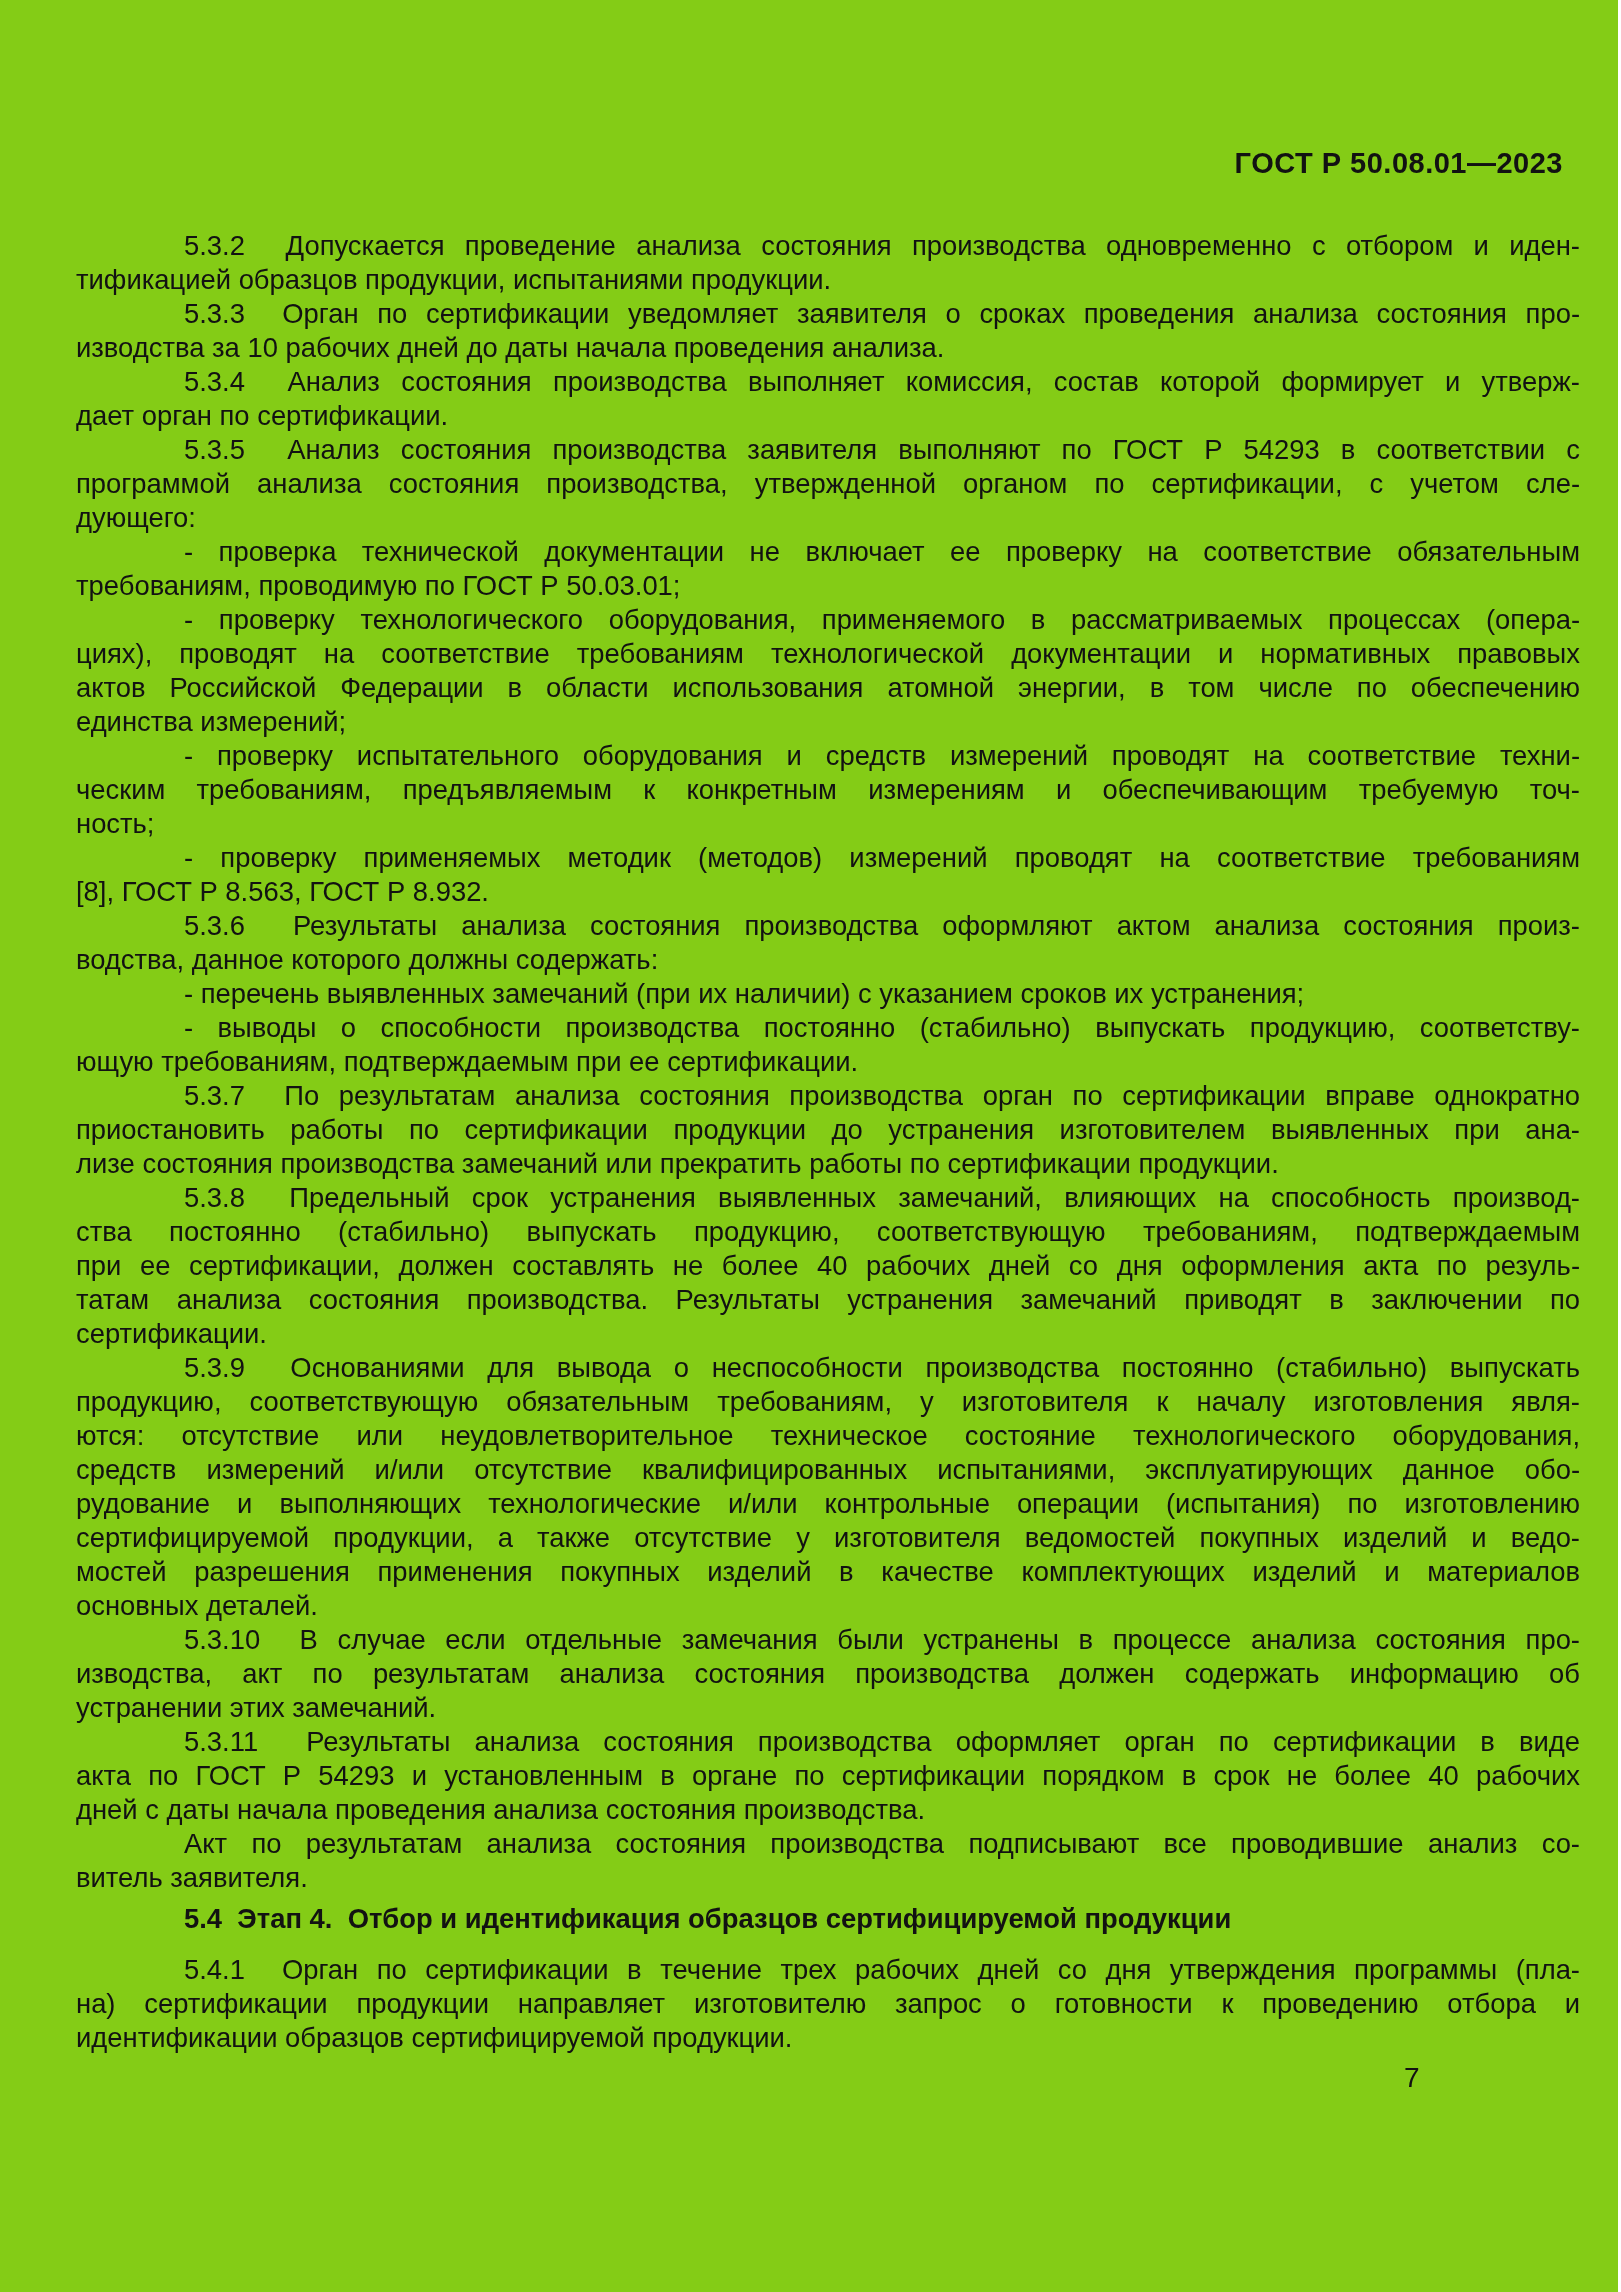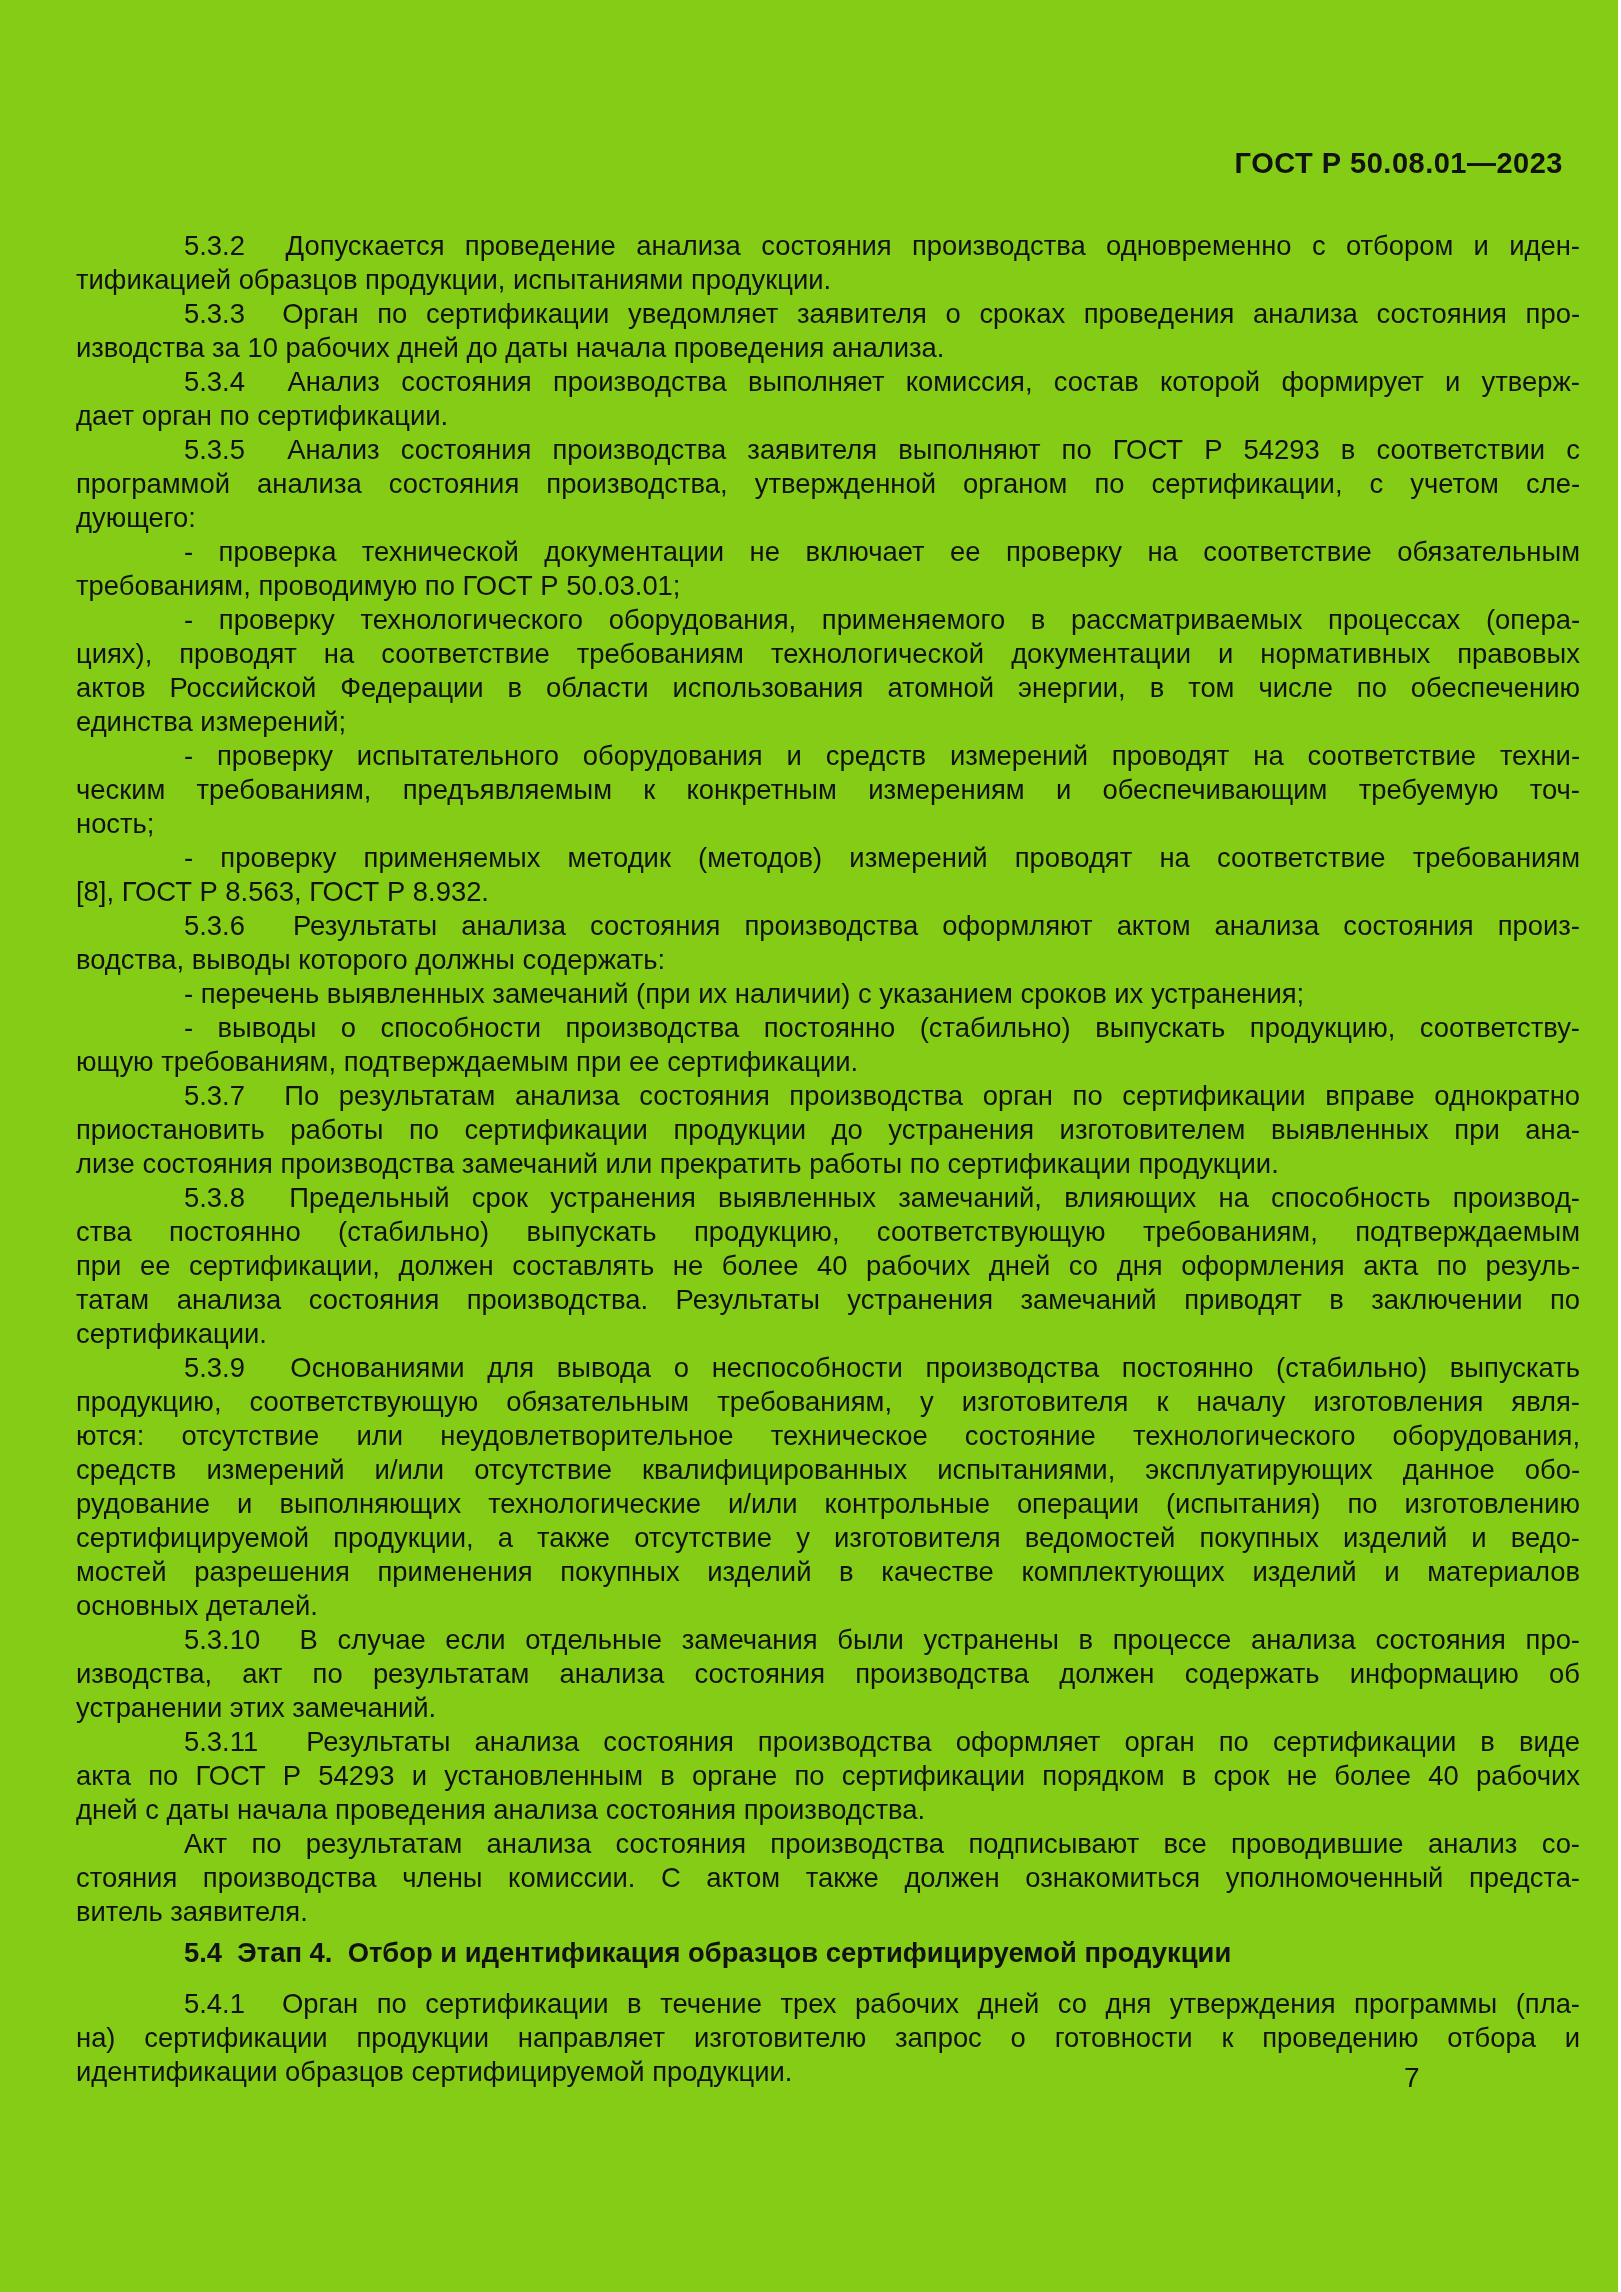"водства, выводы которого должны" div.line { text: выводы -> данное }
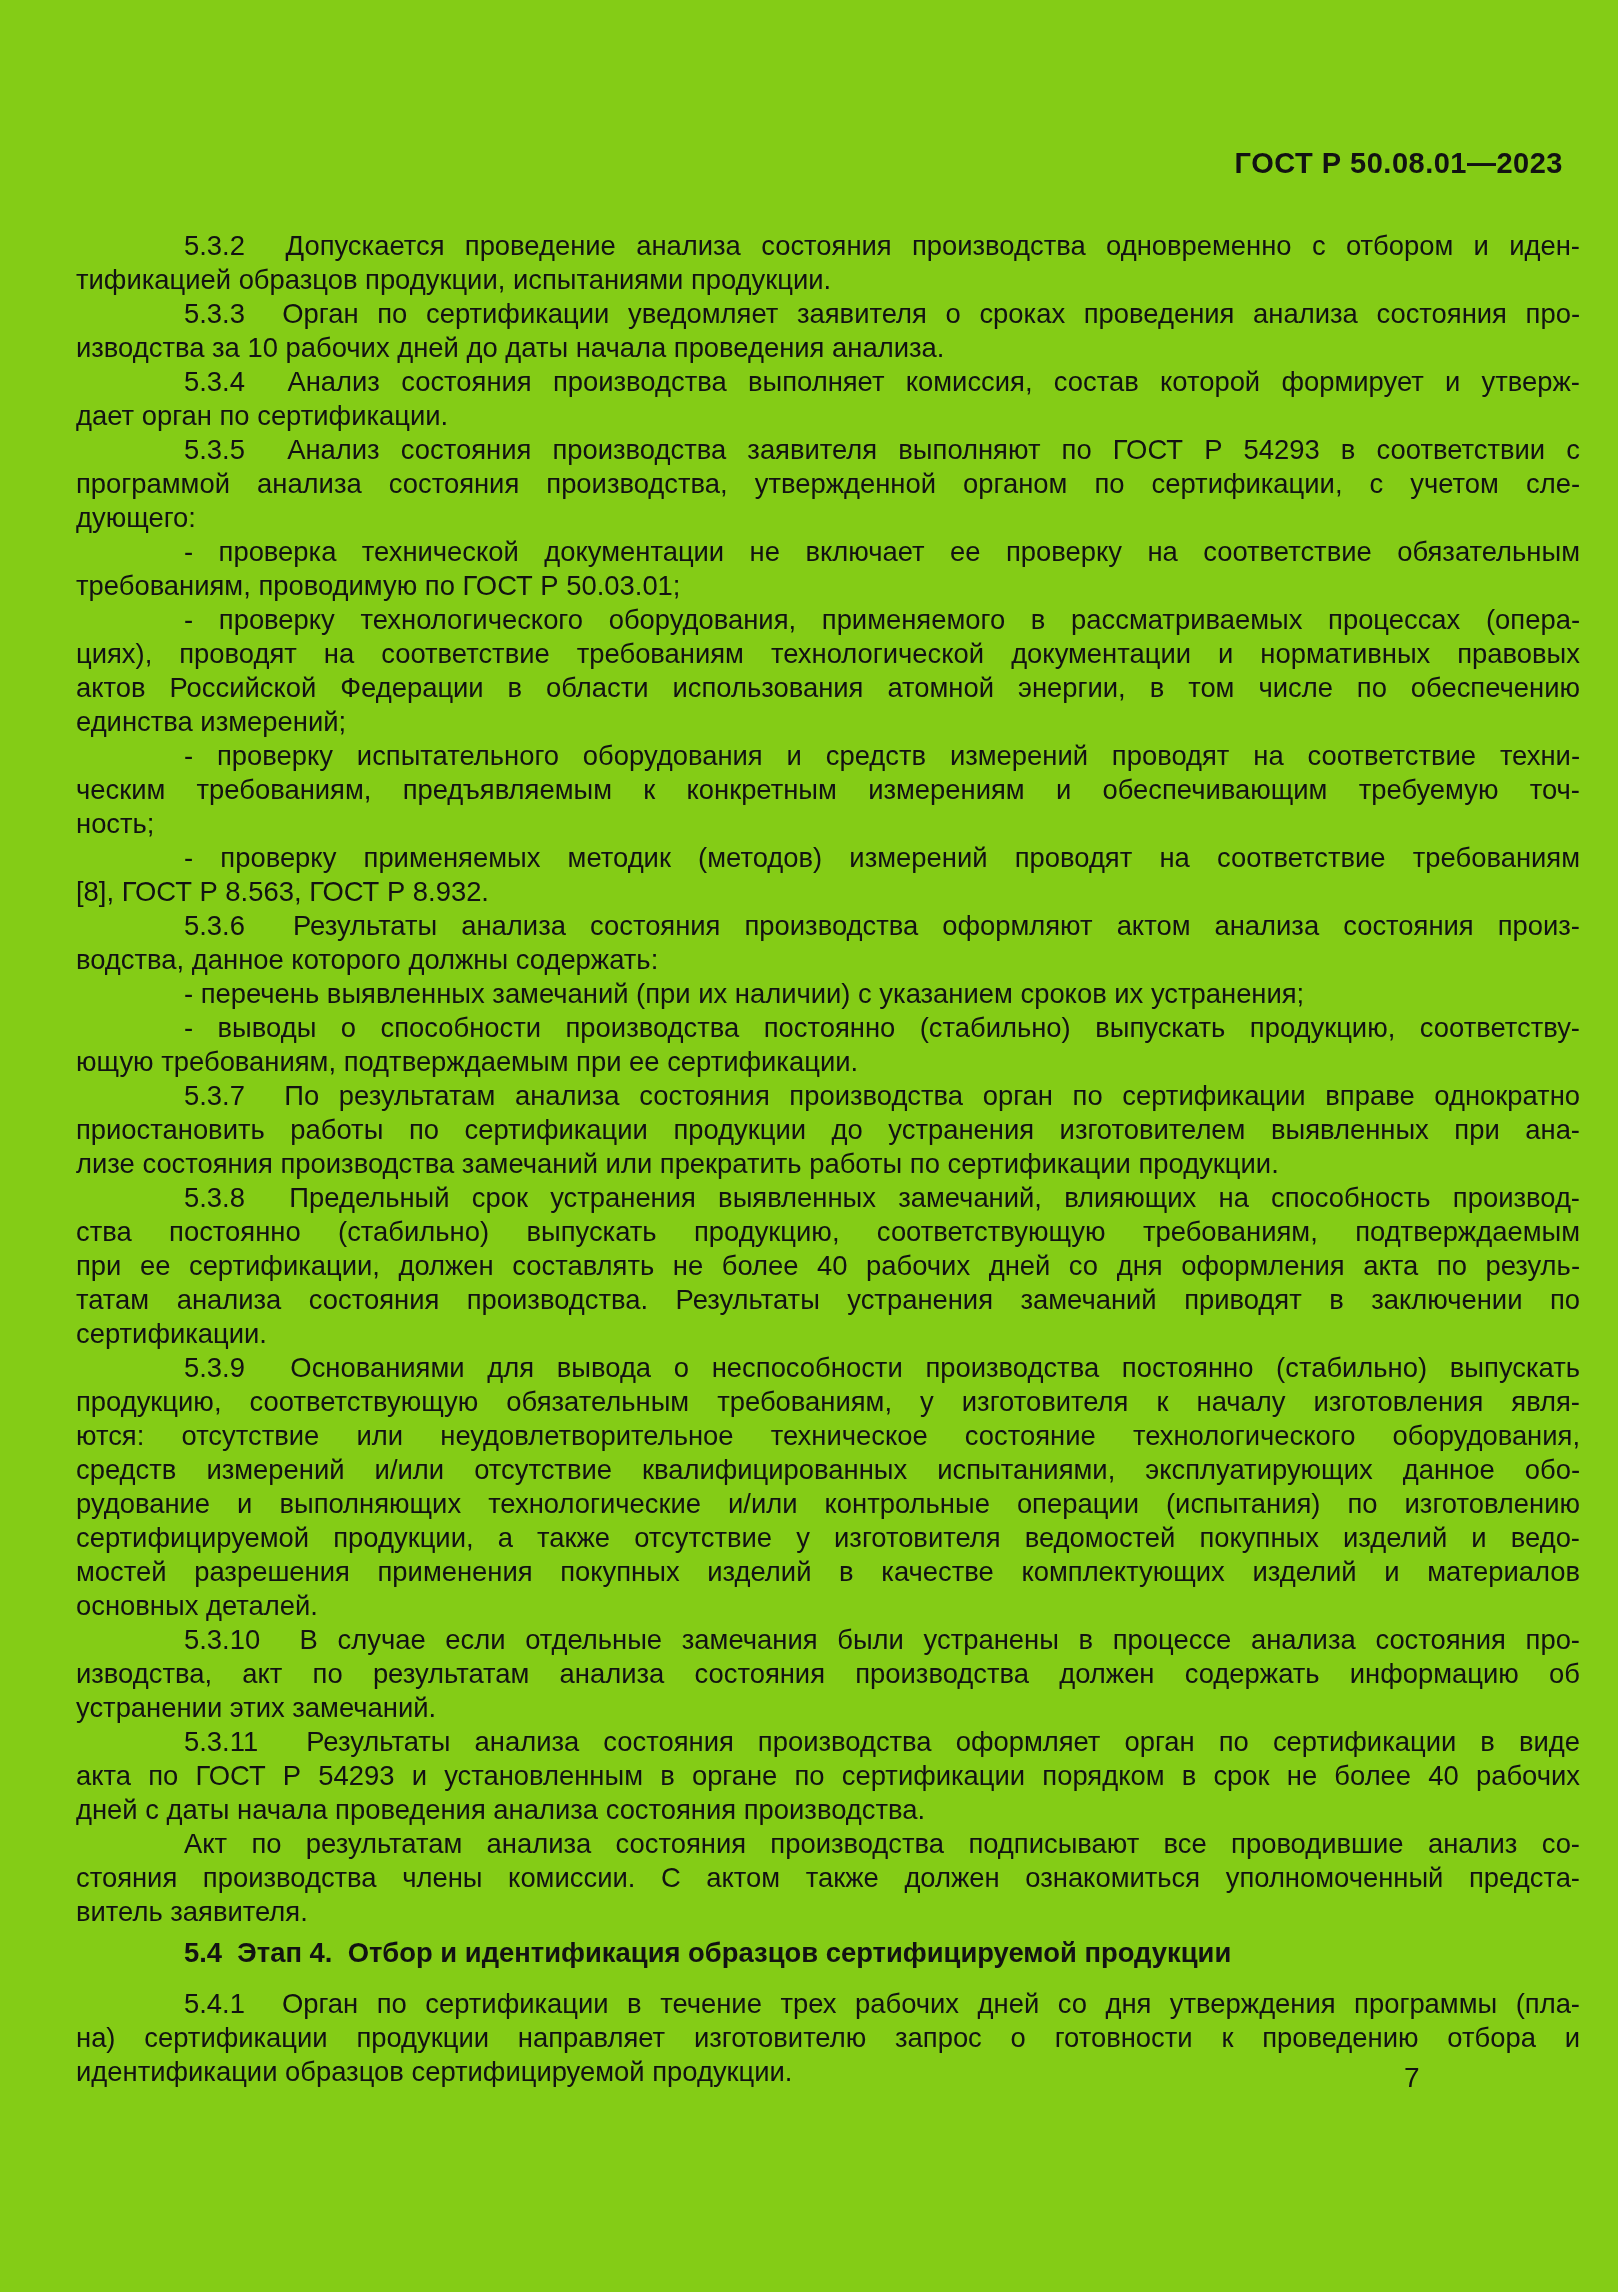"стояния производства члены комиссии. С" div.line { html: <div>стояния производства члены комиссии. С актом также должен ознакомиться уполномоченный предста-</div> -> none }
